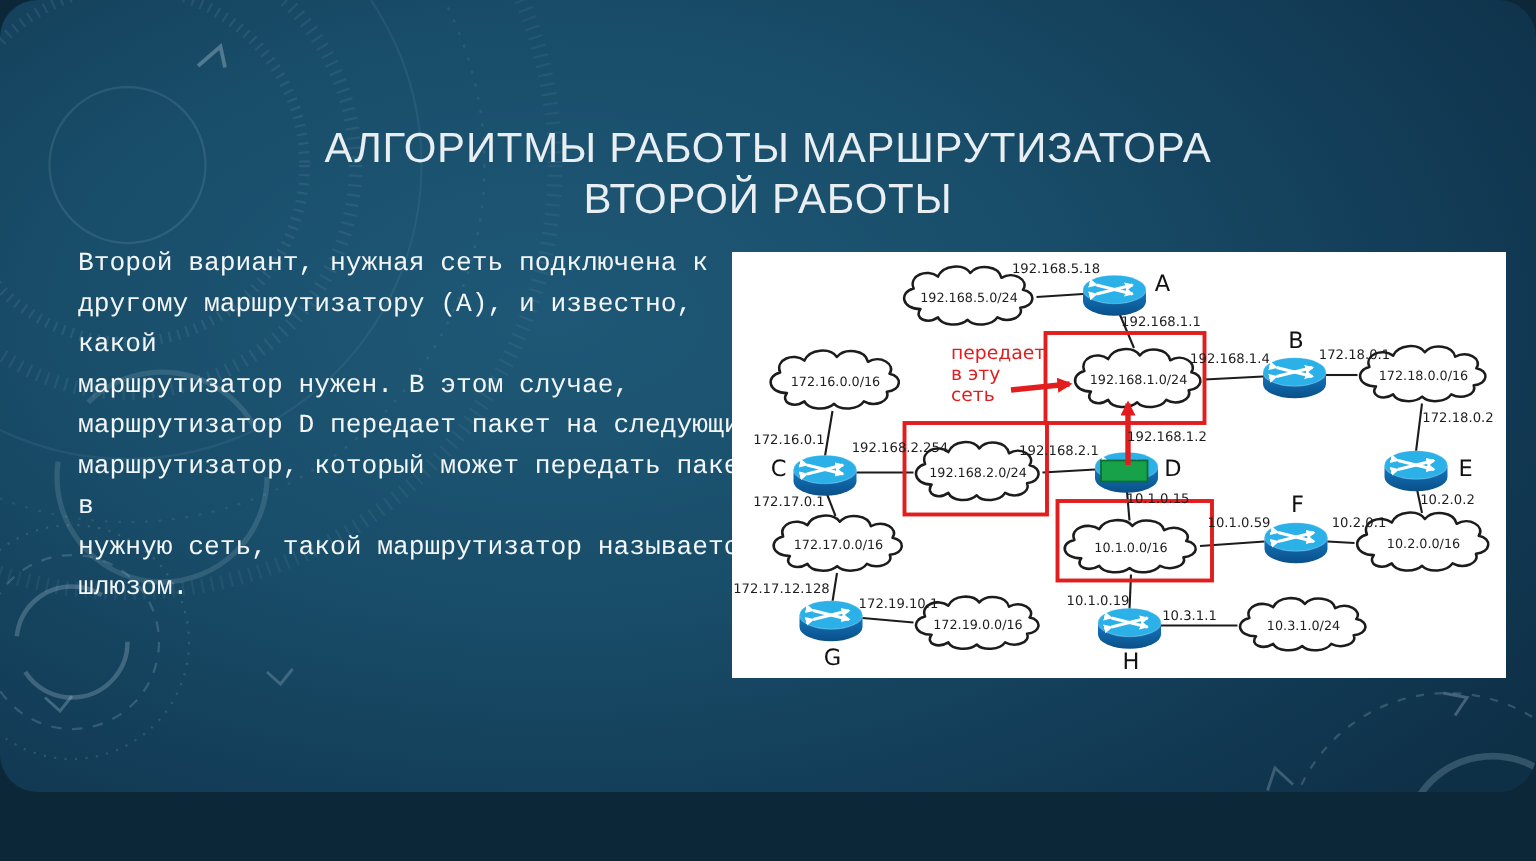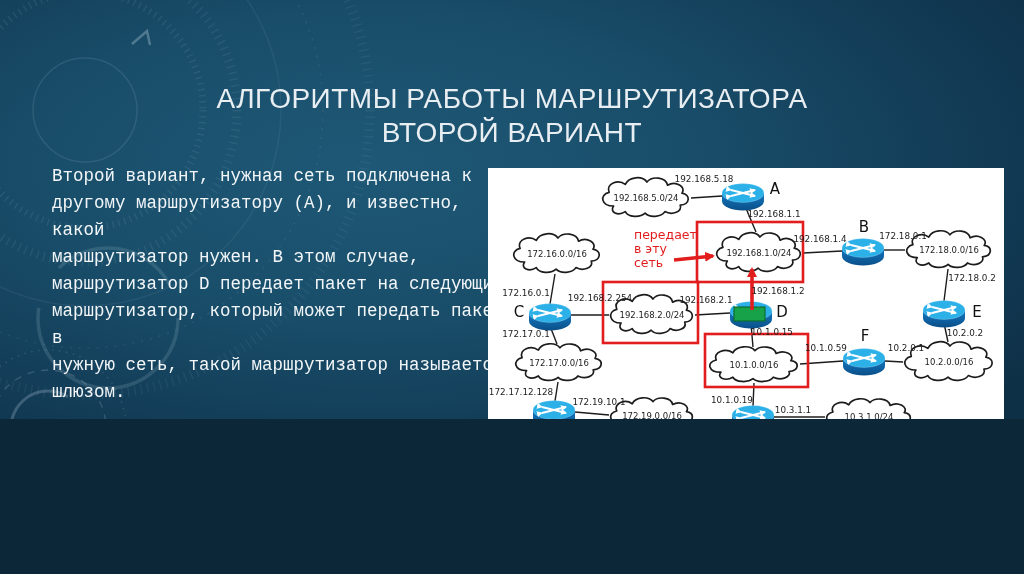"АЛГОРИТМЫ РАБОТЫ МАРШРУТИЗАТОРА" .slide { border-radius: none -> 25px; height: 419px -> 528px }
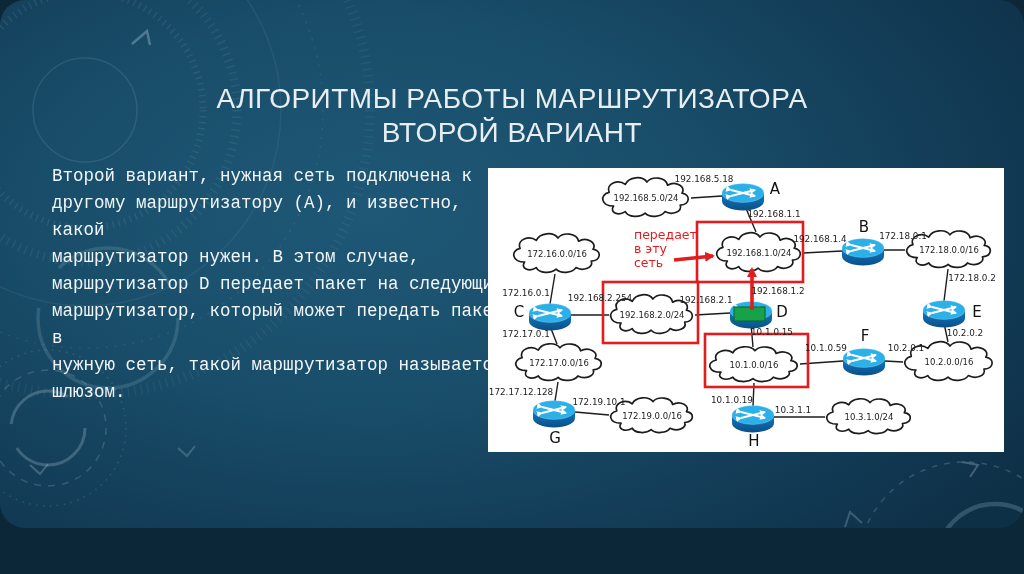"ВТОРОЙ ВАРИАНТ" div { text: ВАРИАНТ -> РАБОТЫ }
